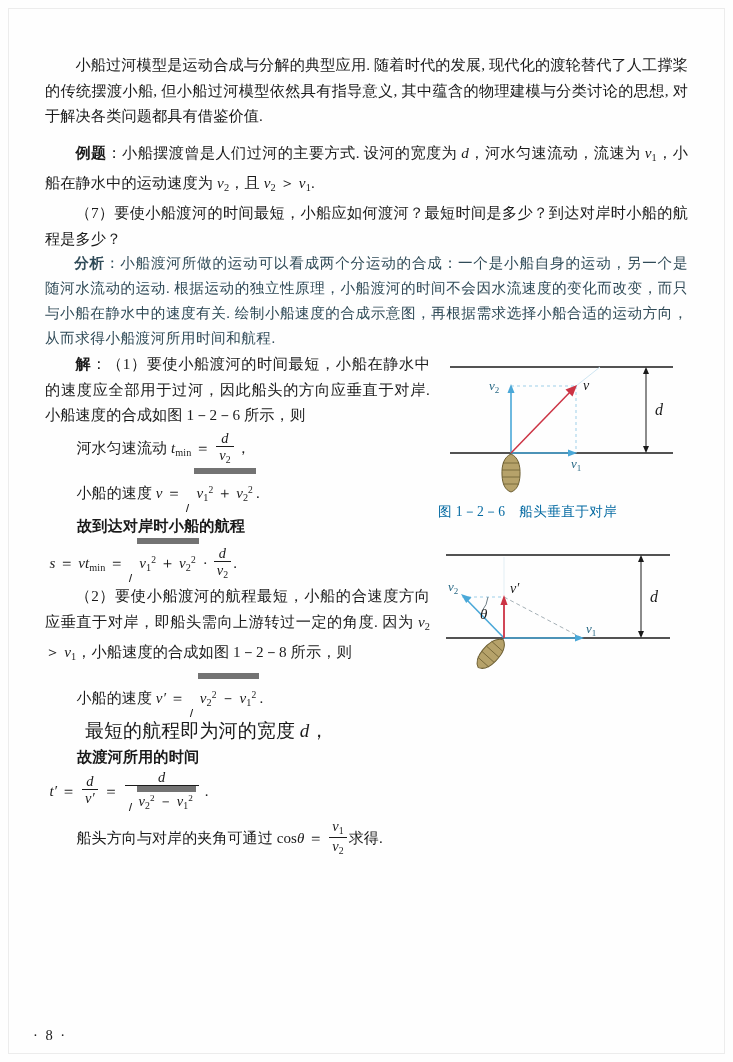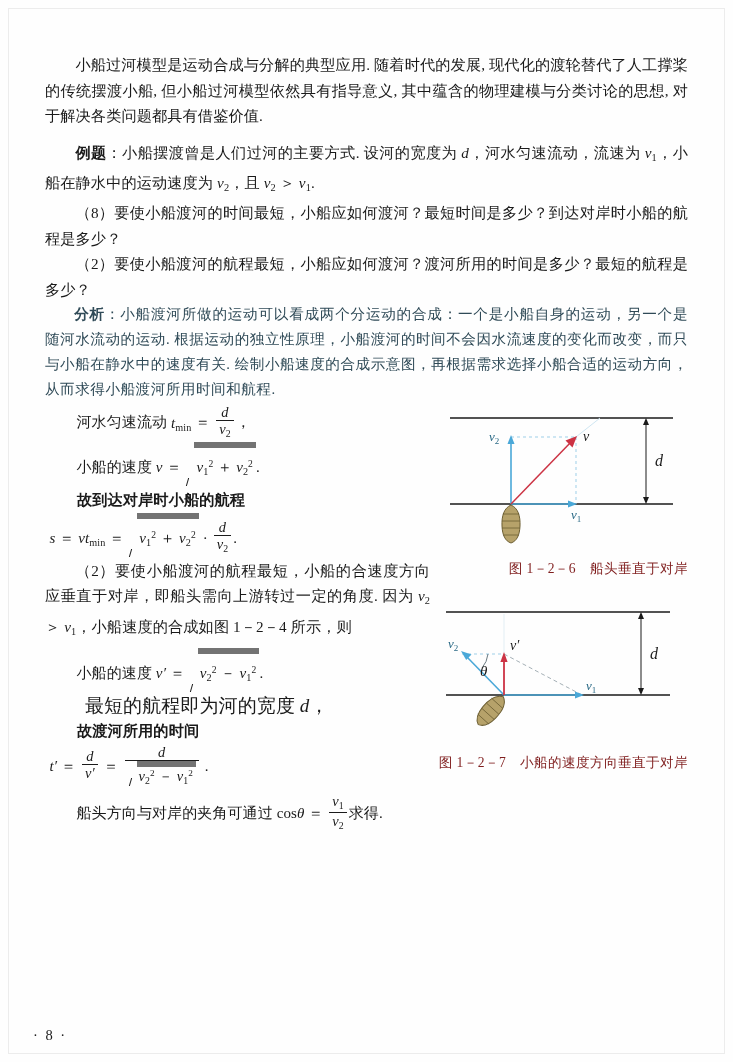"（8）要使小船渡河的时间最短，小船应如何渡河？最短时间是多少？到达对岸时小船的航" p.indent { text: 8 -> 7 }
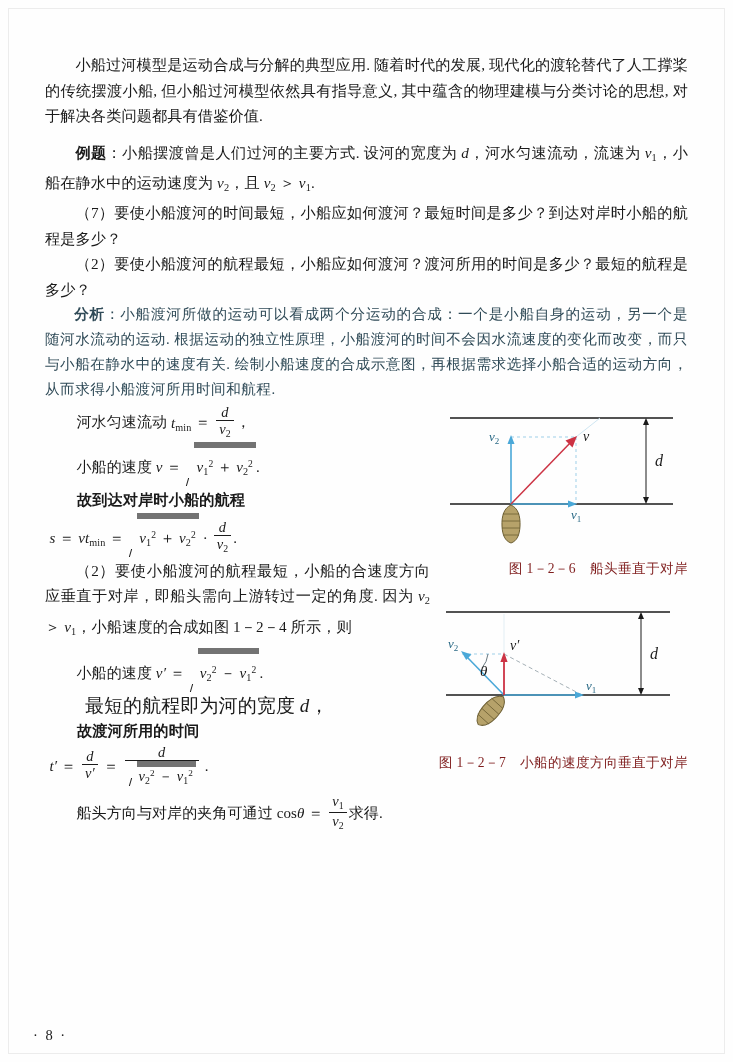"（2）要使小船渡河的航程最短，小船应如何渡河？渡河所用的时间是多少？最短的航程是" p.indent { html: <p>（2）要使小船渡河的航程最短，小船应如何渡河？渡河所用的时间是多少？最短的航程是多少？</p> -> none }
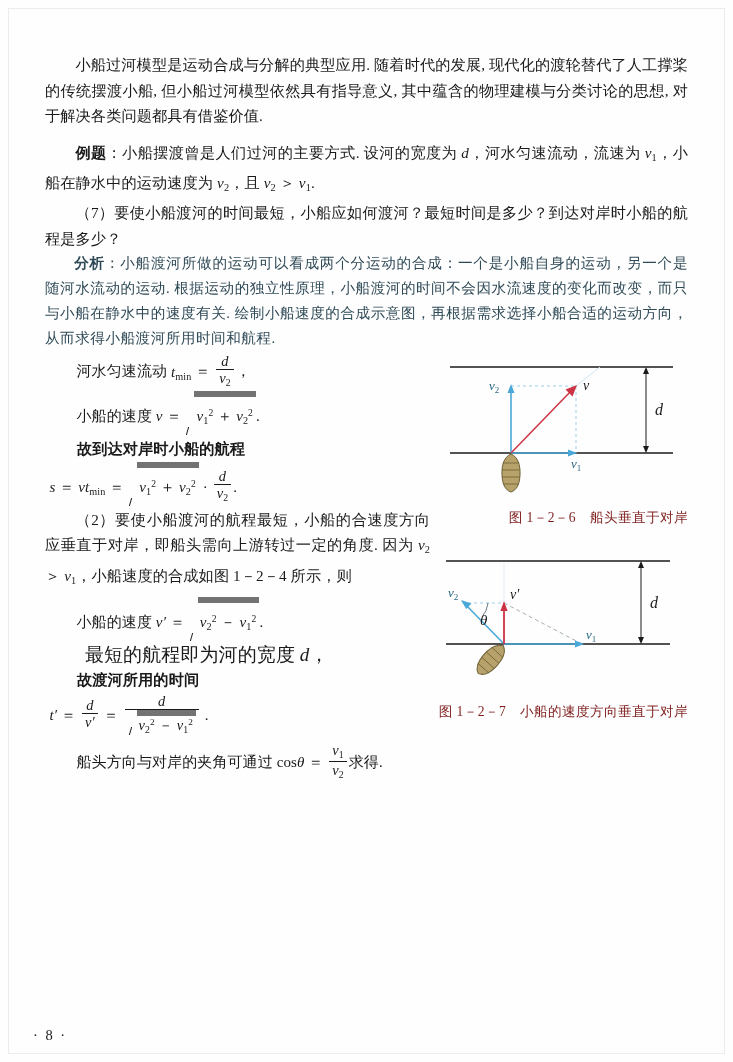"解：（1）要使小船渡河的时间最短，小船在静水中的速度应全部用于过河，因此船头的方" p.indent { html: none -> <p> <b>解</b><span>：</span><span>（1）要使小船渡河的时间最短，小船在静水中的速度应全部用于过河，因此船头的方向应垂直于对岸. 小船速度的合成如图 1－2－6 所示，则</span> </p> }
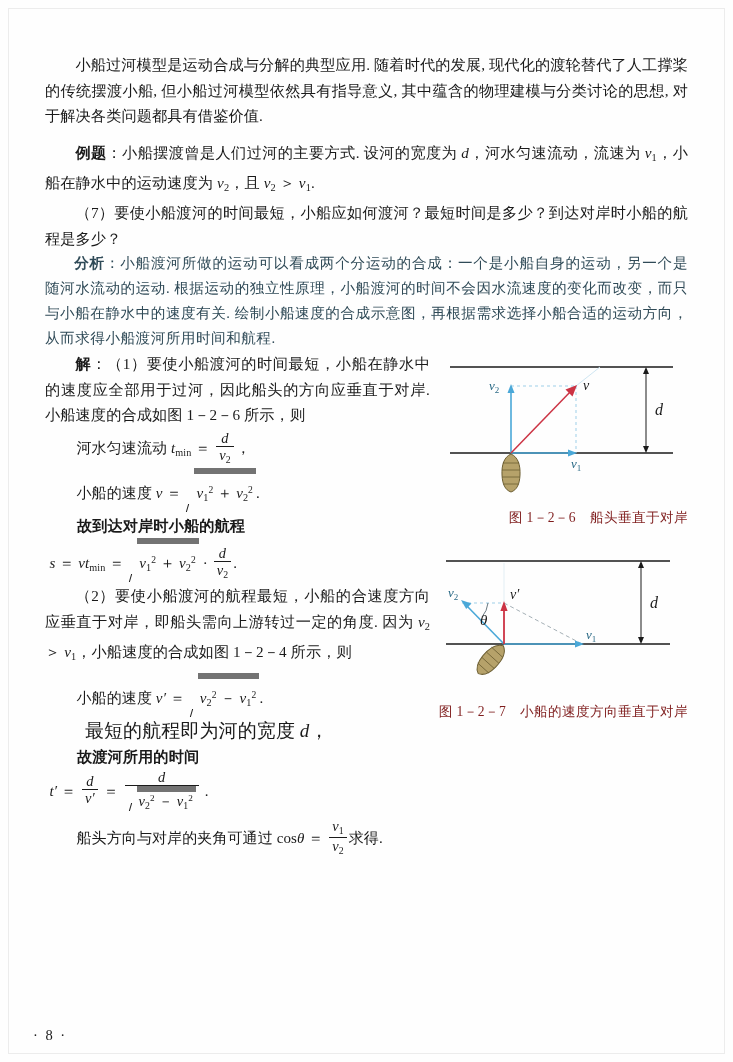"图 1－2－6 船头垂直于对岸" .figcap { color: #7f1d1d -> #0369a1; margin-top: 12px -> 6px; text-align: right -> left }
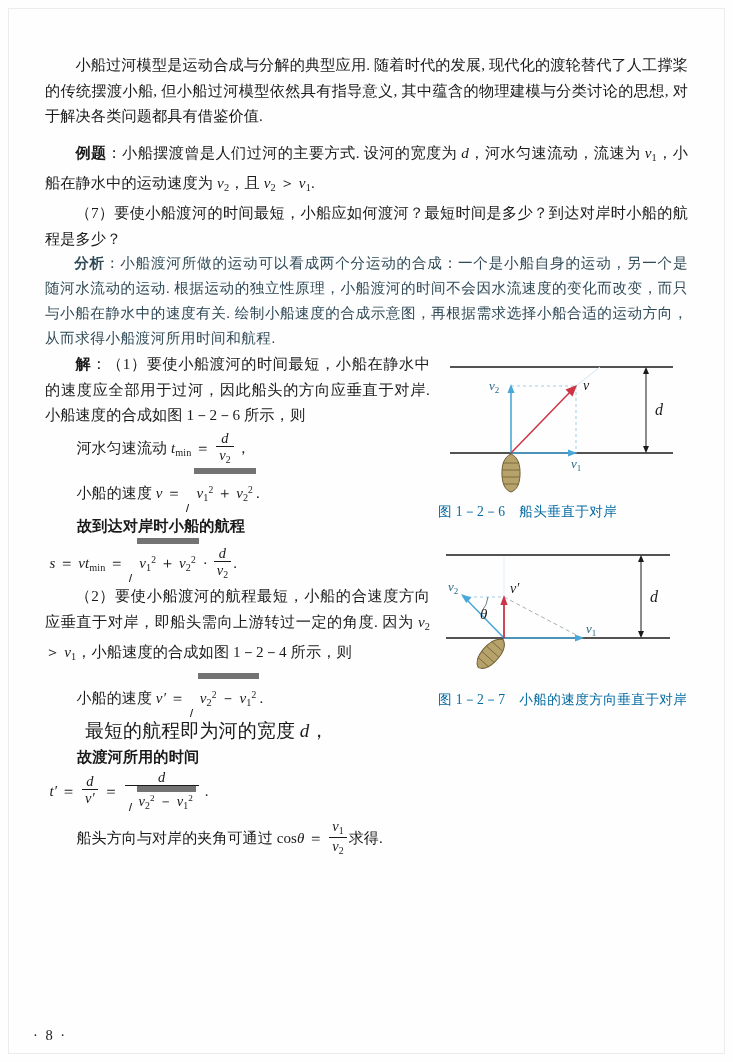"，小船速度的合成如图 1－2－4 所示，则" span { text: 4 -> 8 }
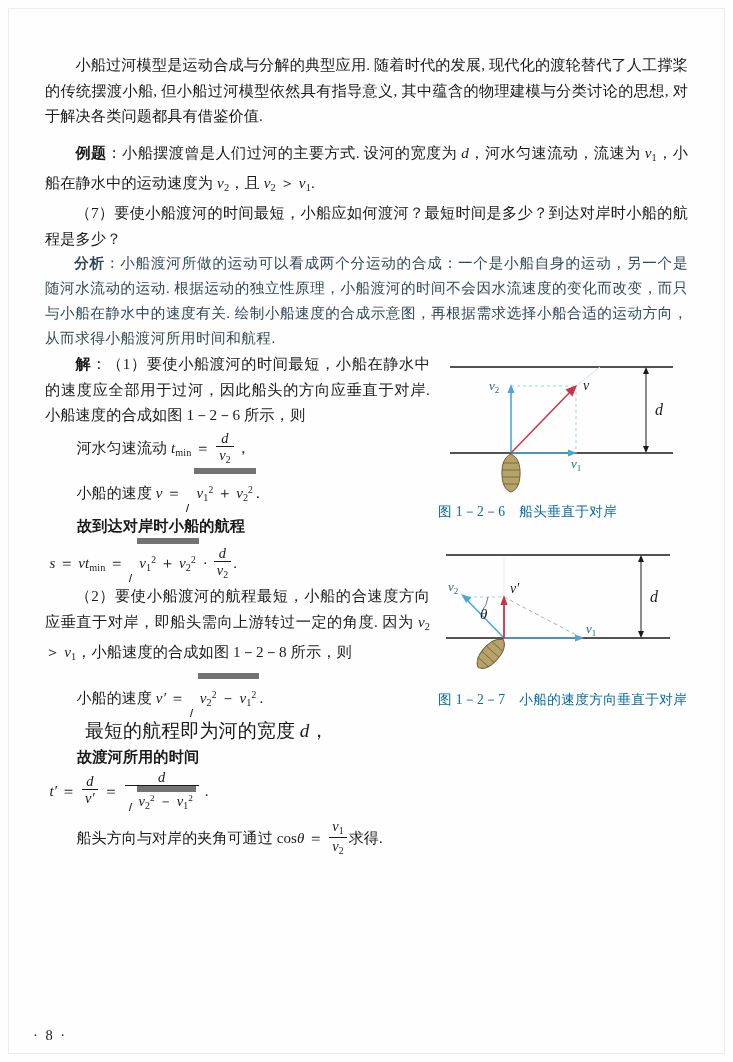"图 1－2－7 小船的速度方向垂直于对岸" div.figcap { html: <div>图 1－2－7 小船的速度方向垂直于对岸</div> -> none }
